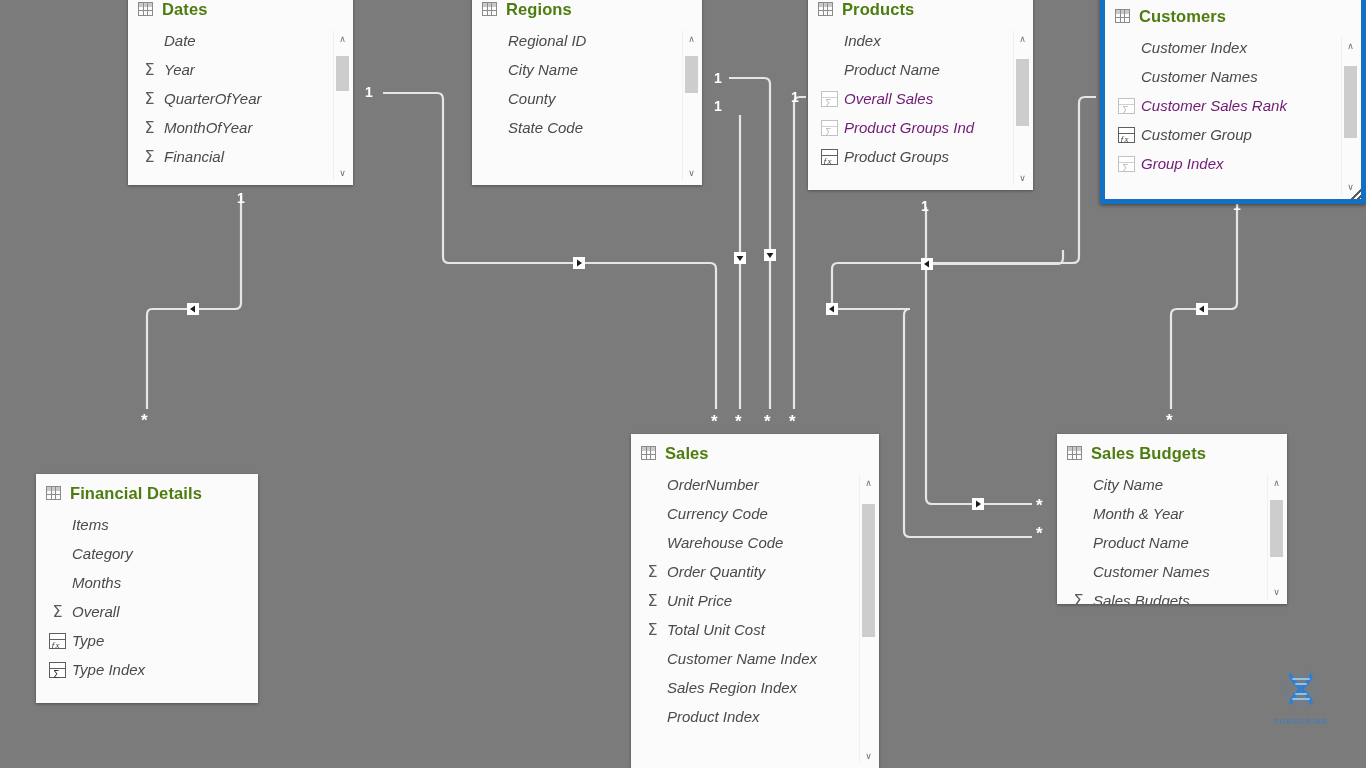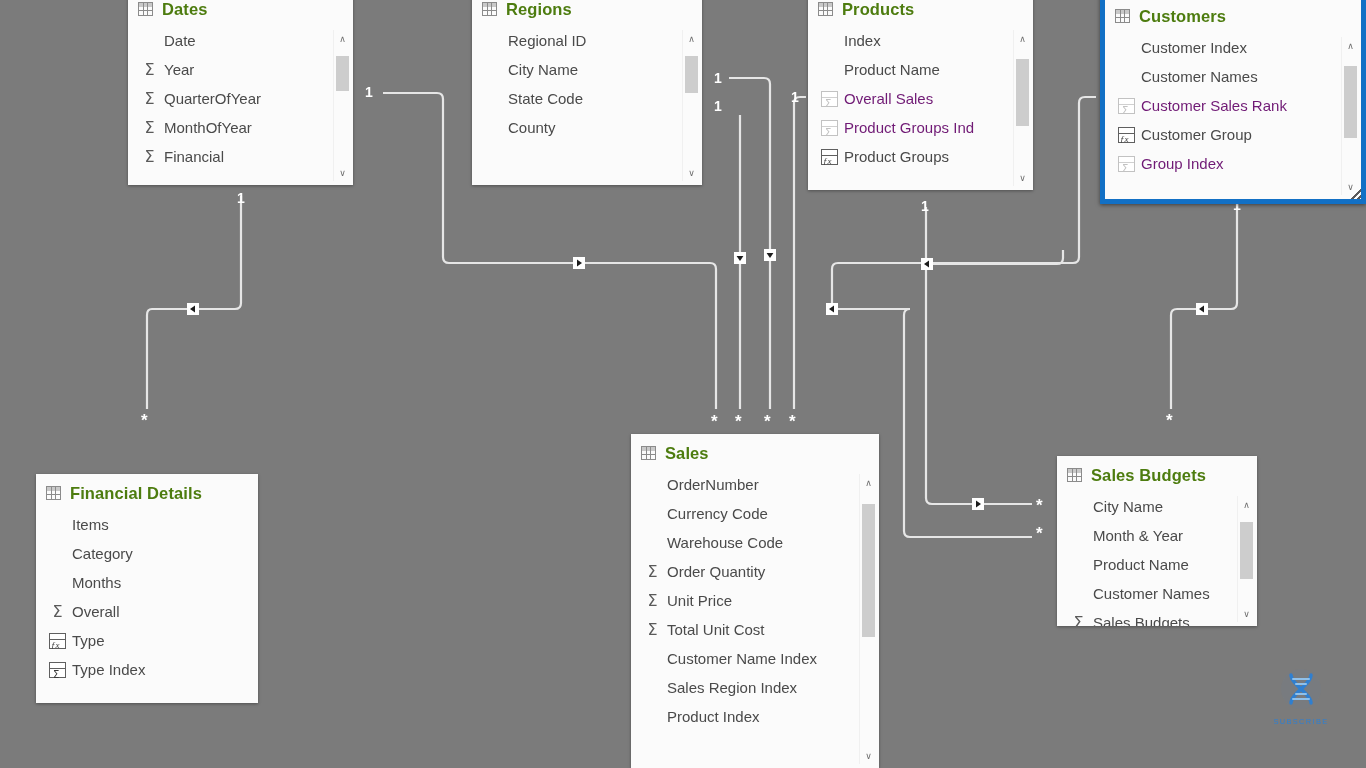"Date" .row .fname { font-style: none -> italic }
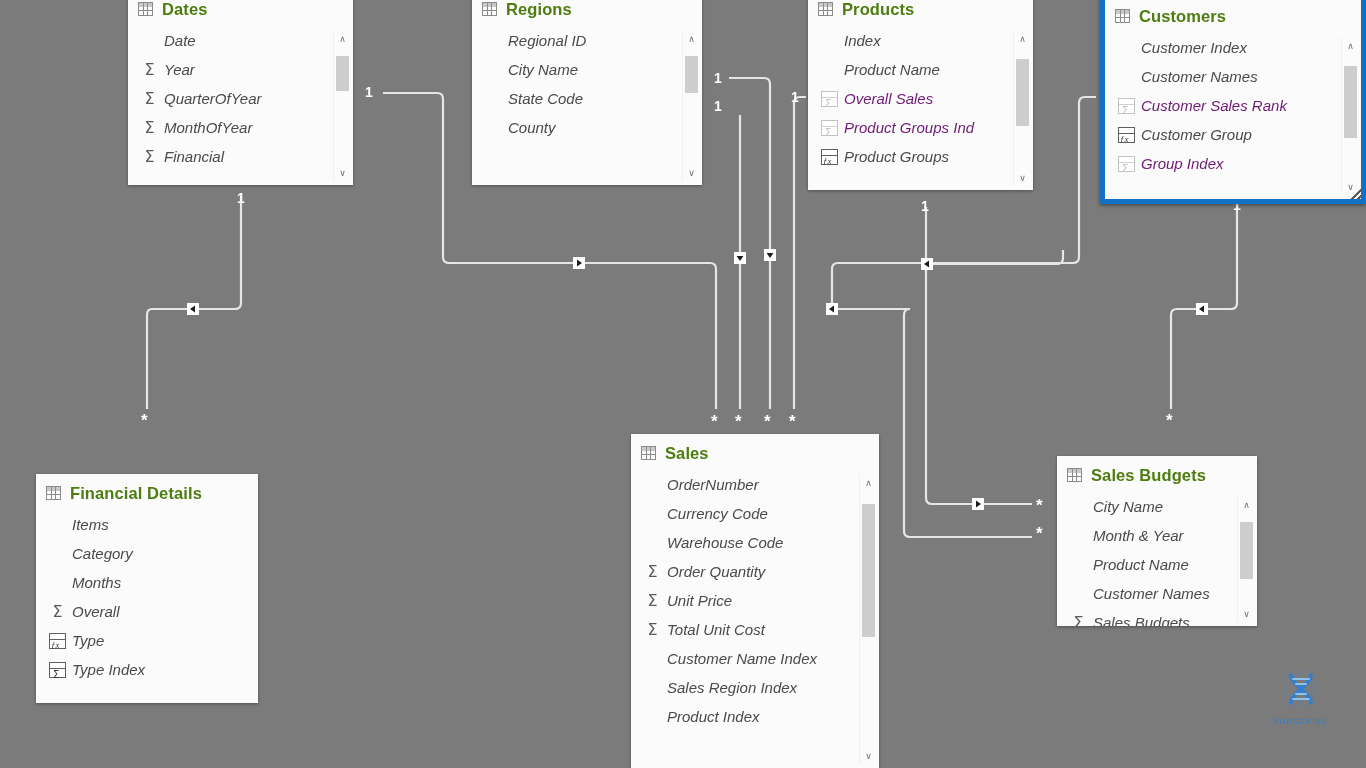"State Code" div.row { order: before "County" -> after "County" }
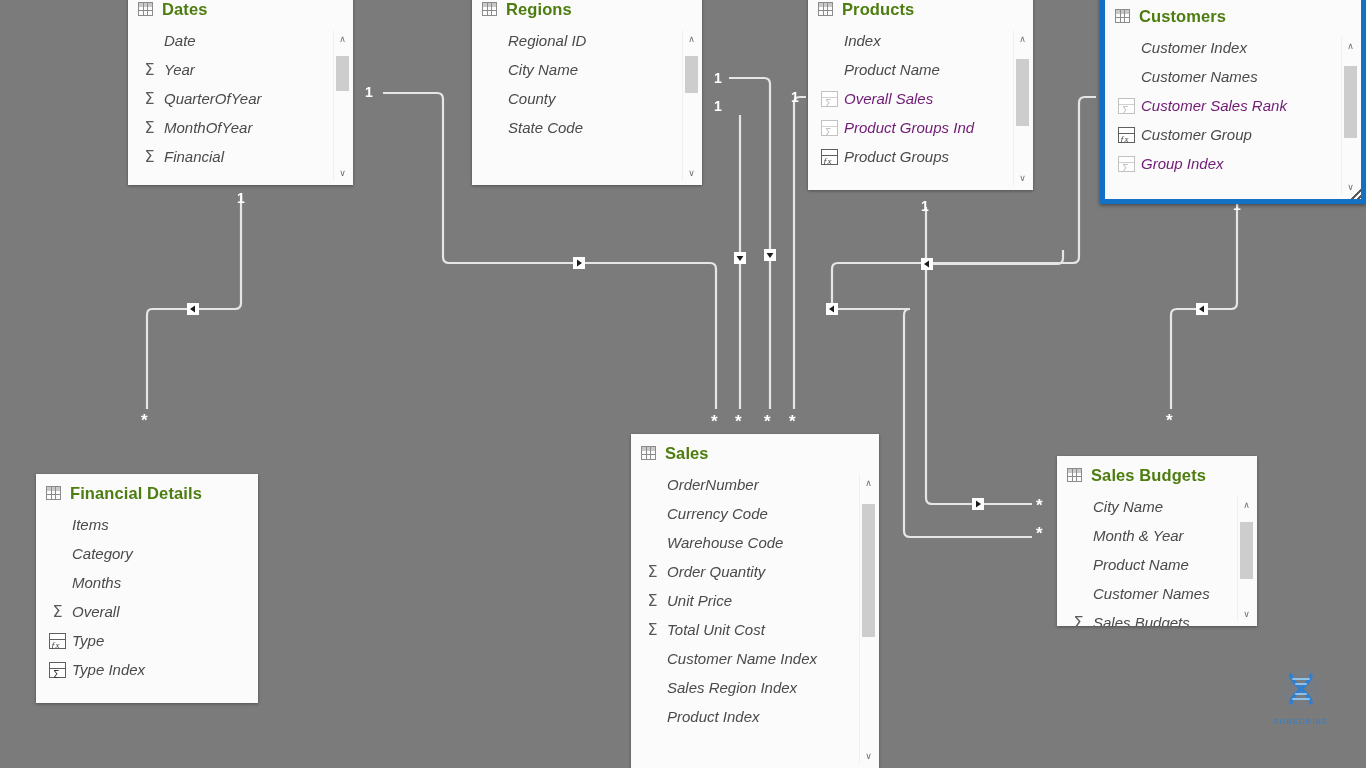"Sales Budgets" div.tbl { top: 456px -> 434px; width: 200px -> 230px }
